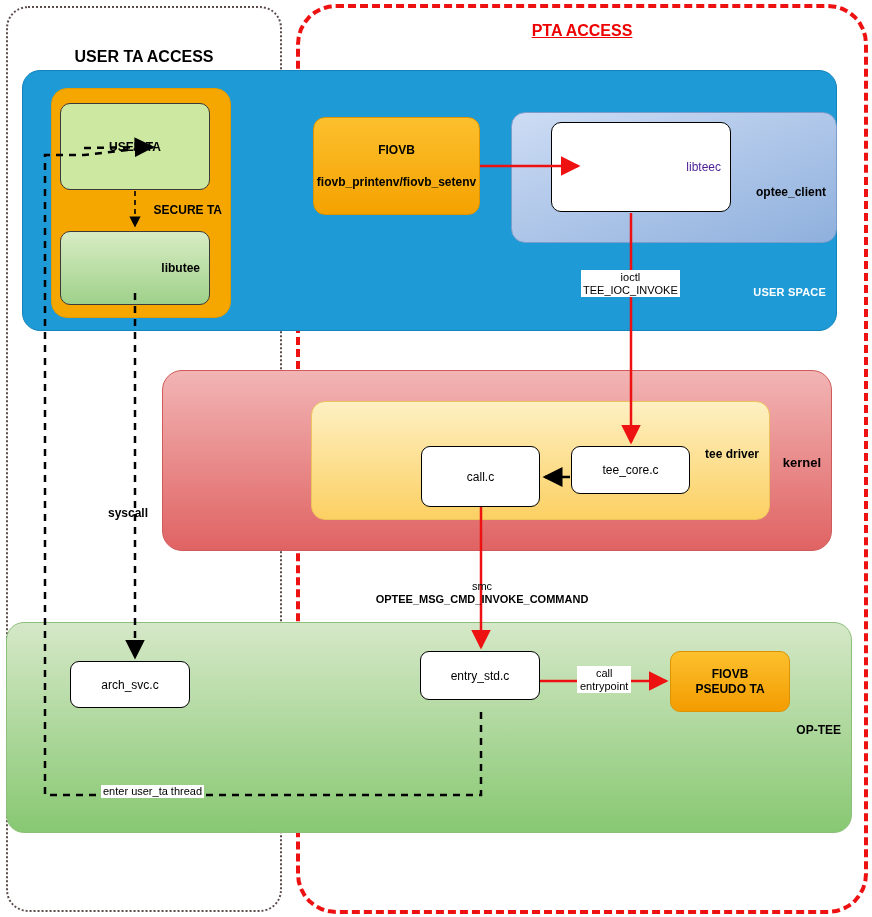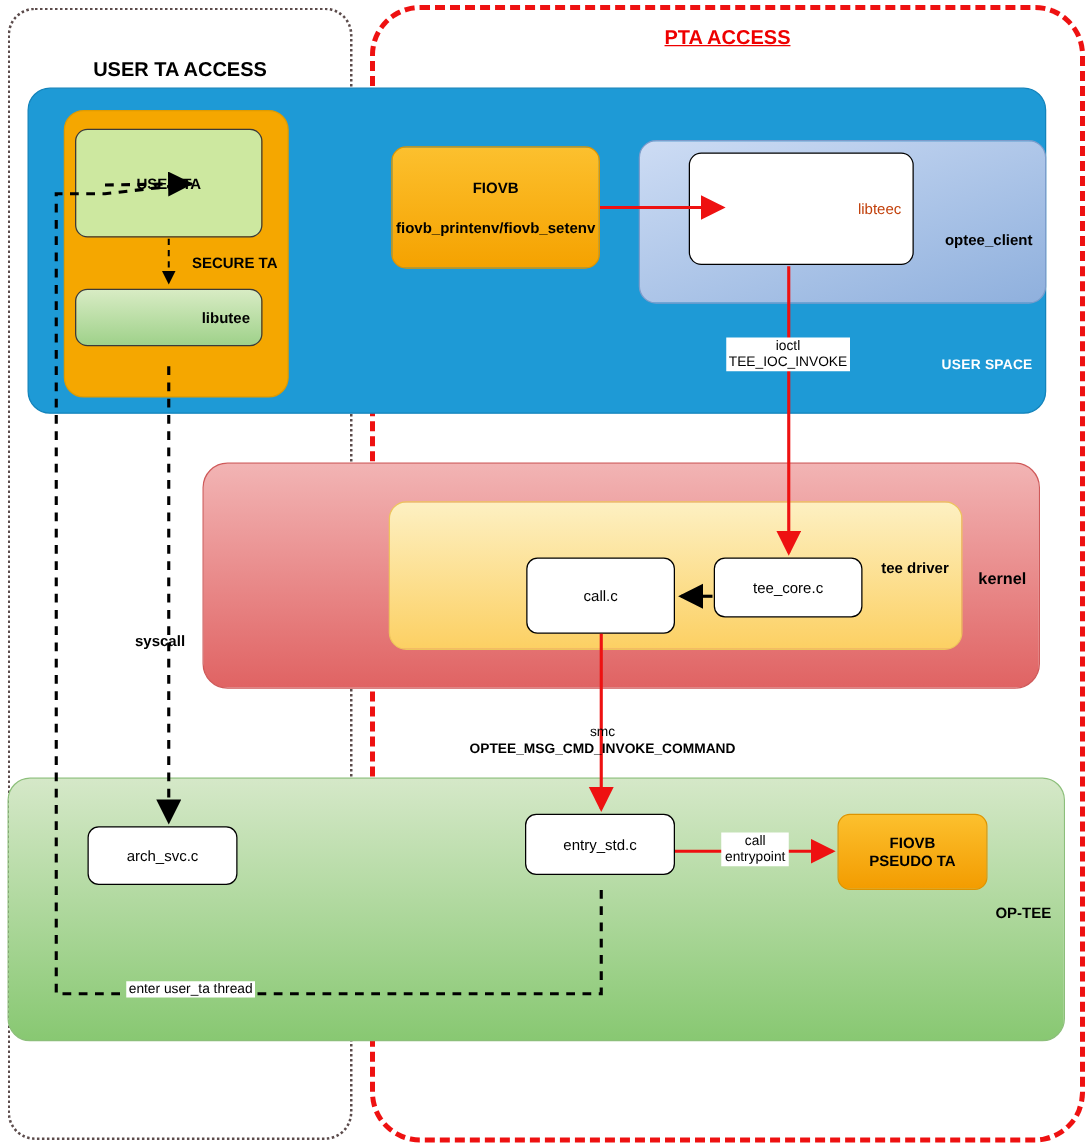"libteec" .libteec-label { color: #c2410c -> #4c1d95 }
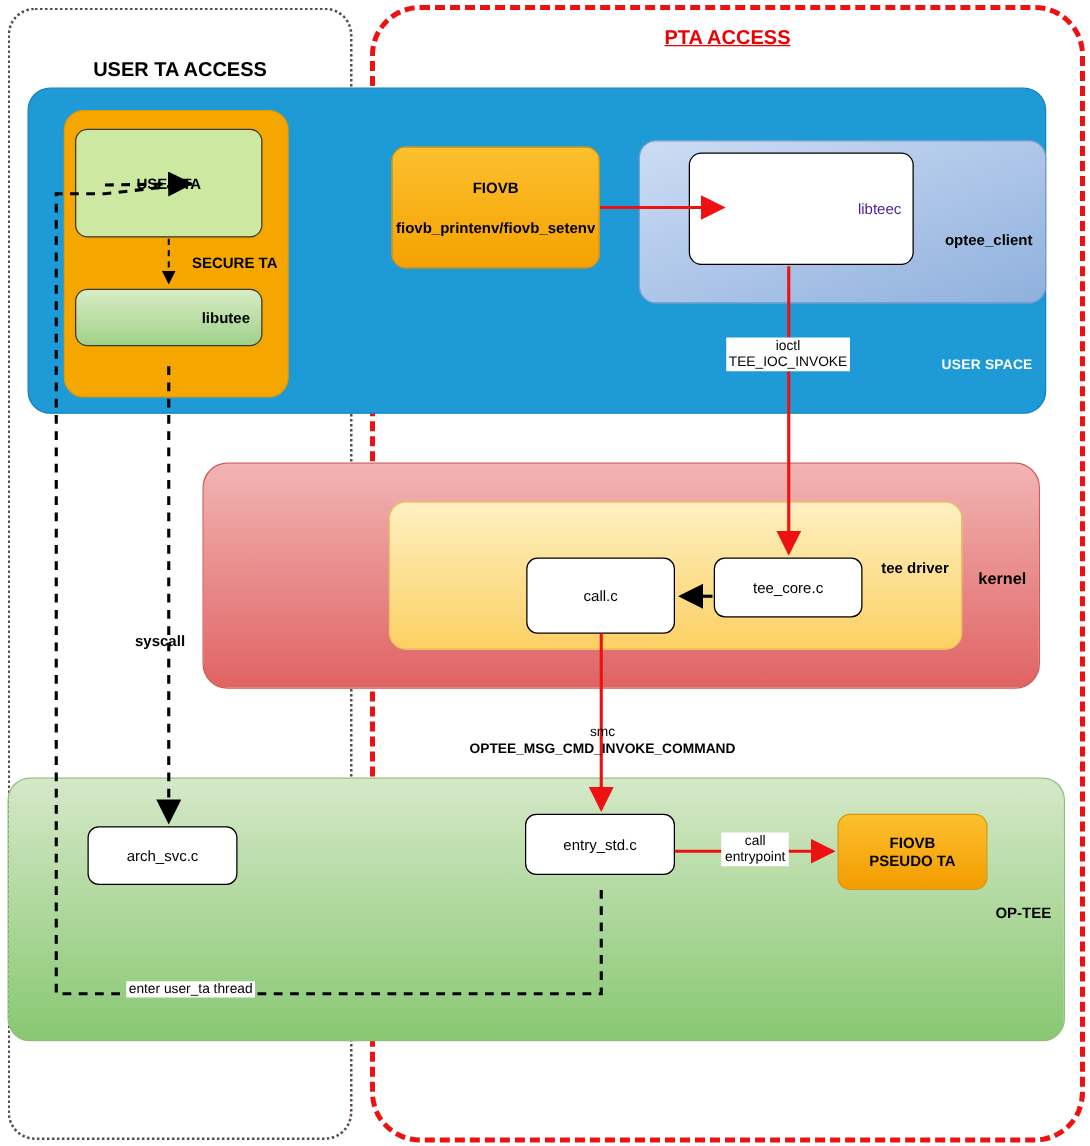"libutee" .libutee-box { height: 46px -> 74px }
